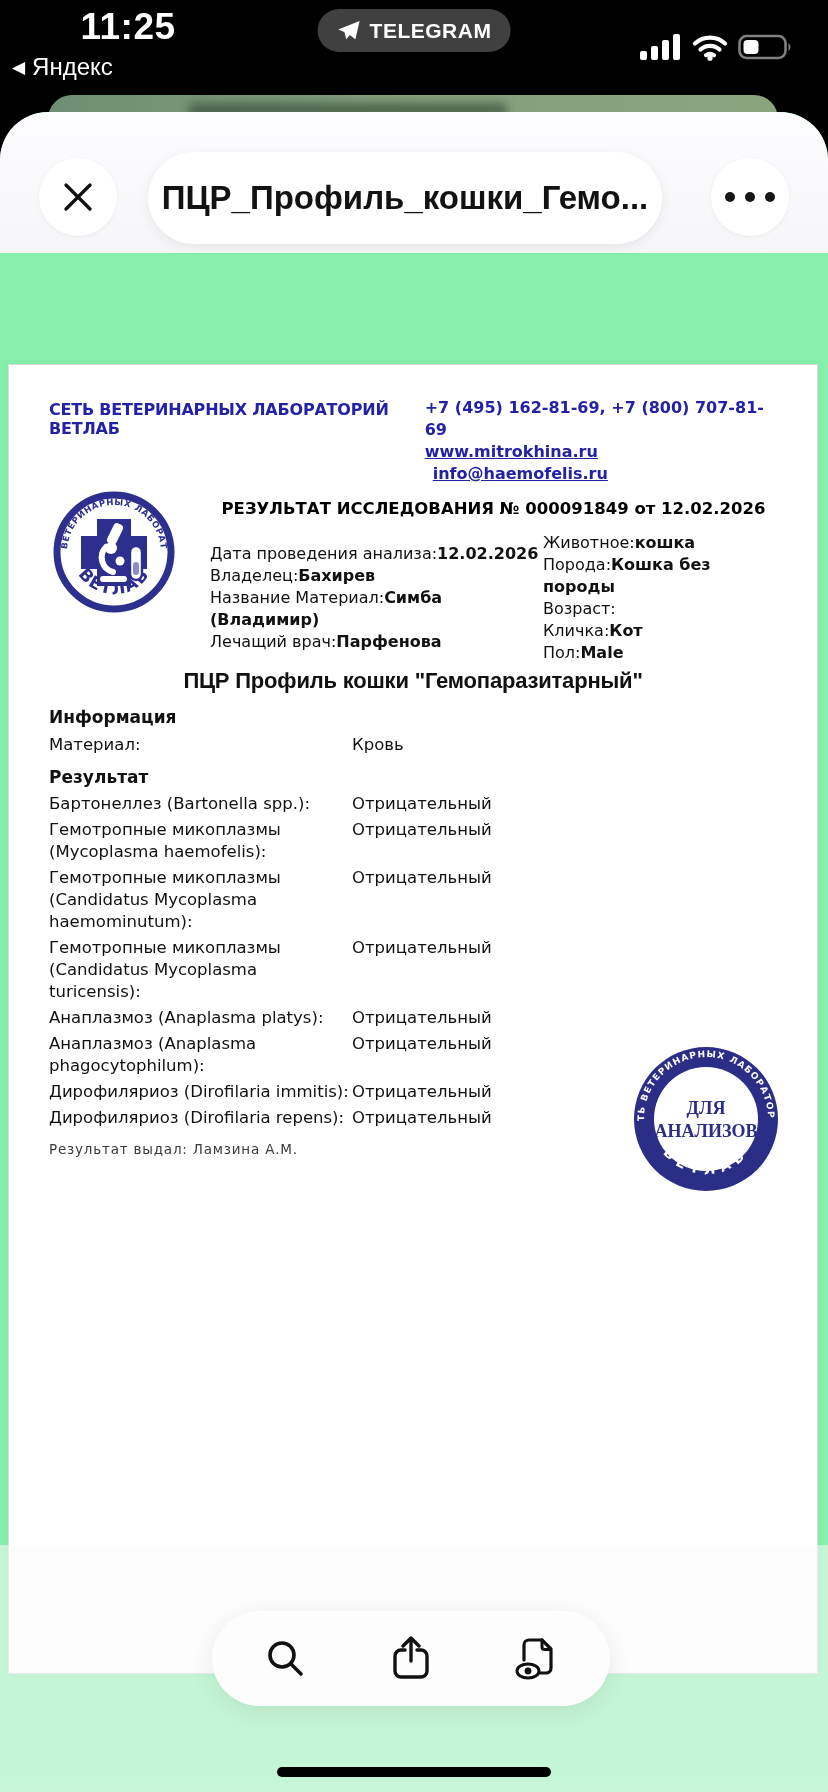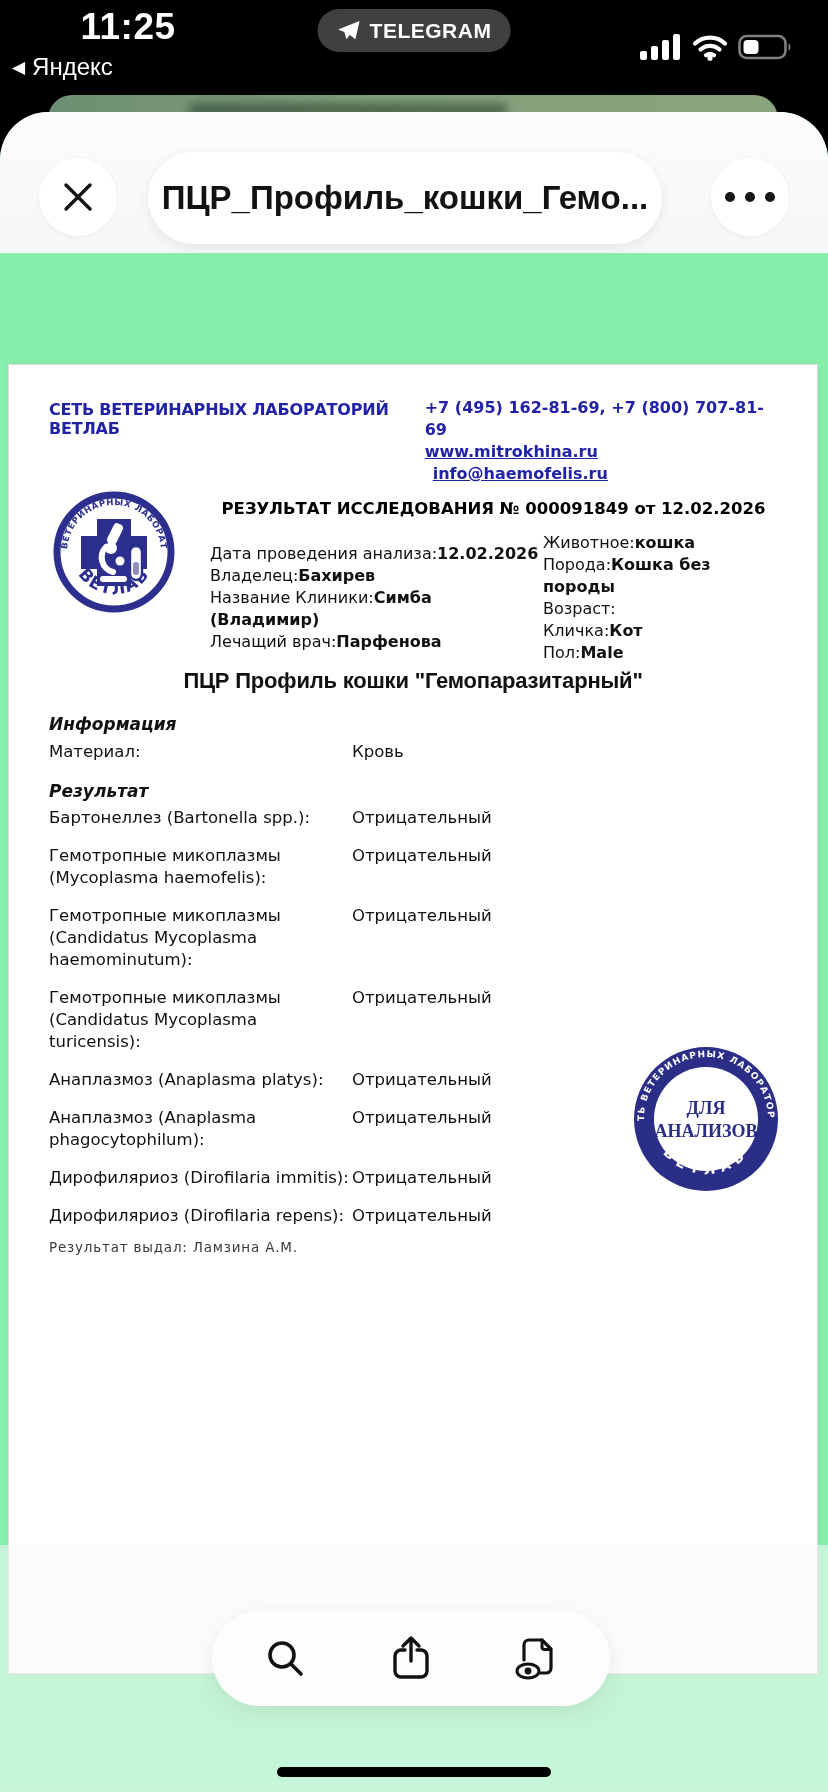"Название Клиники:" span { text: Клиники -> Материал }
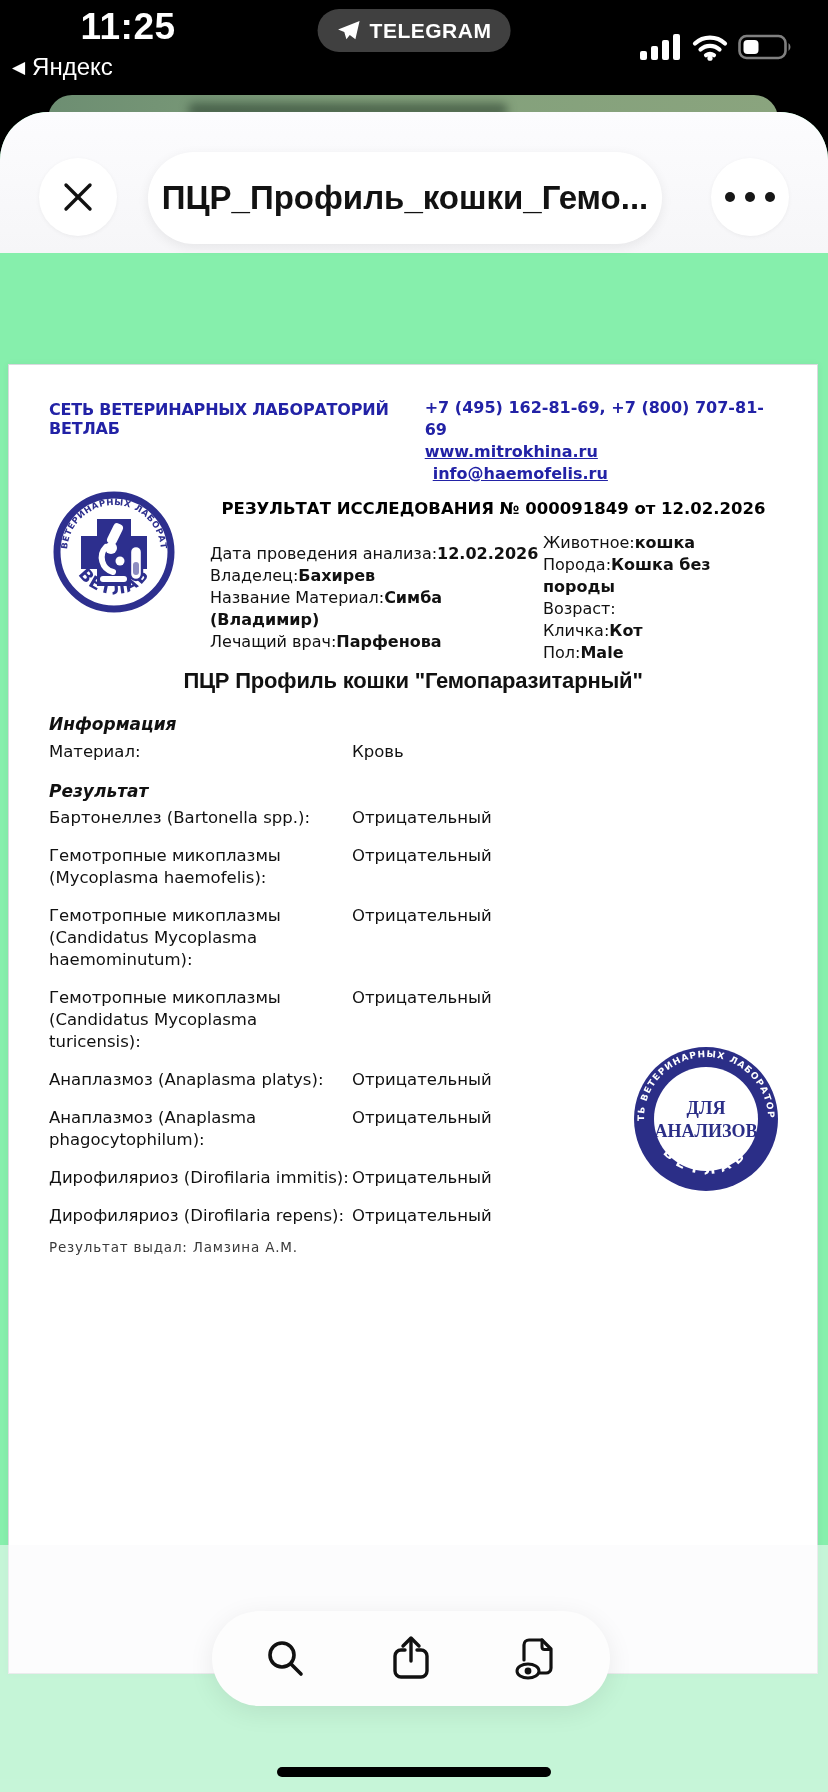"Информация" .sec-head { font-style: italic -> none; margin-top: 20px -> 13px }
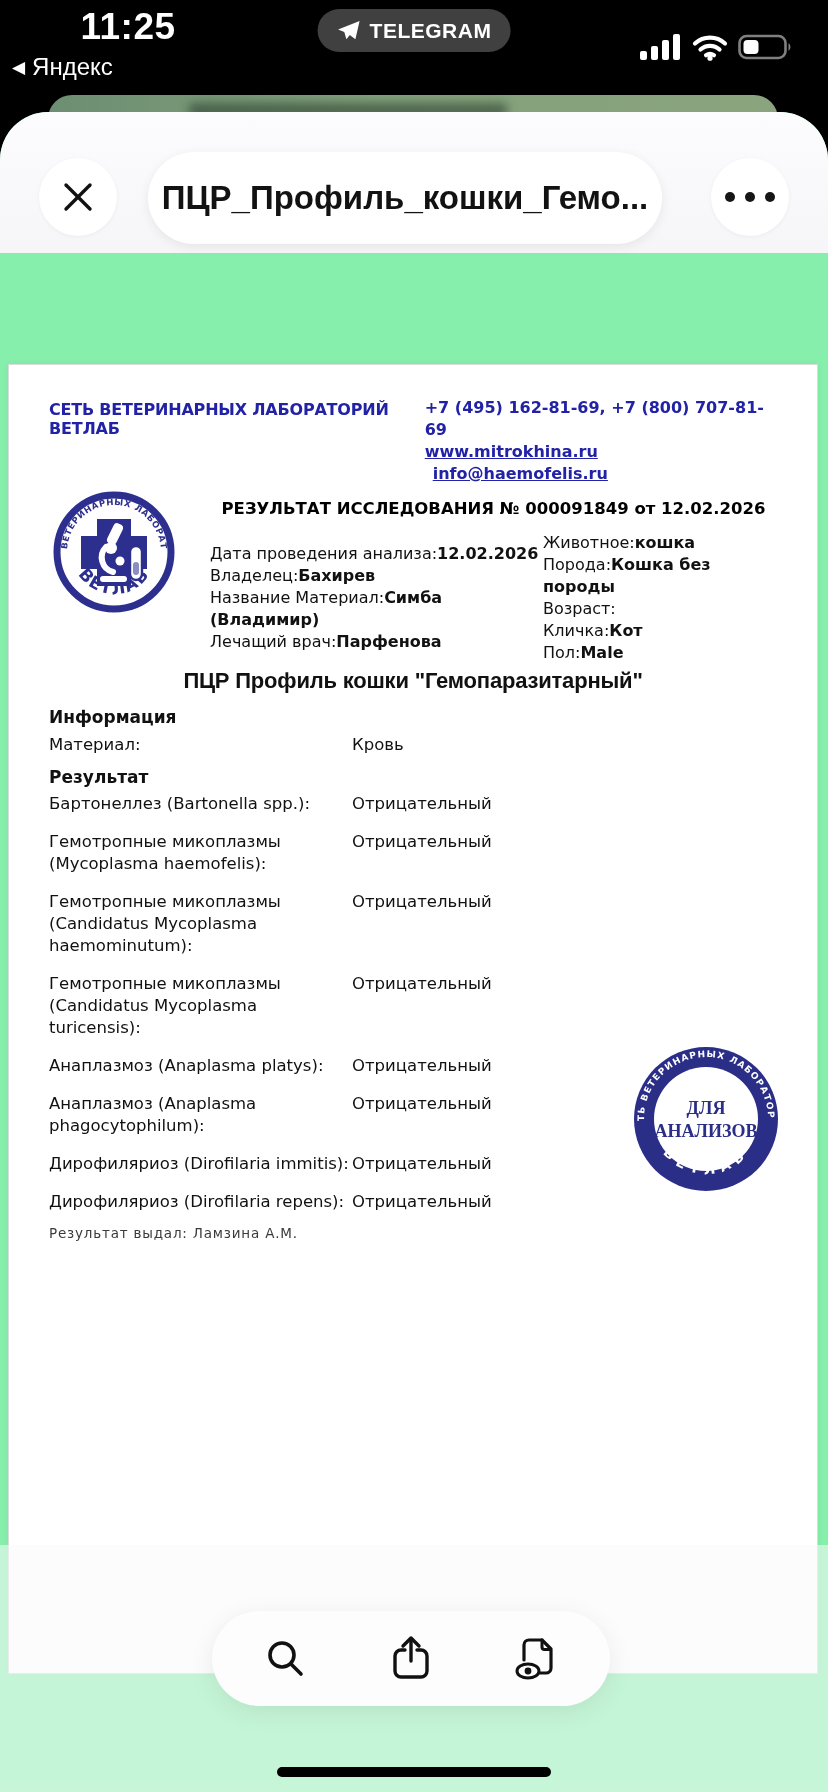"Бартонеллез (Bartonella spp.):" .results { row-gap: 16px -> 4px }
